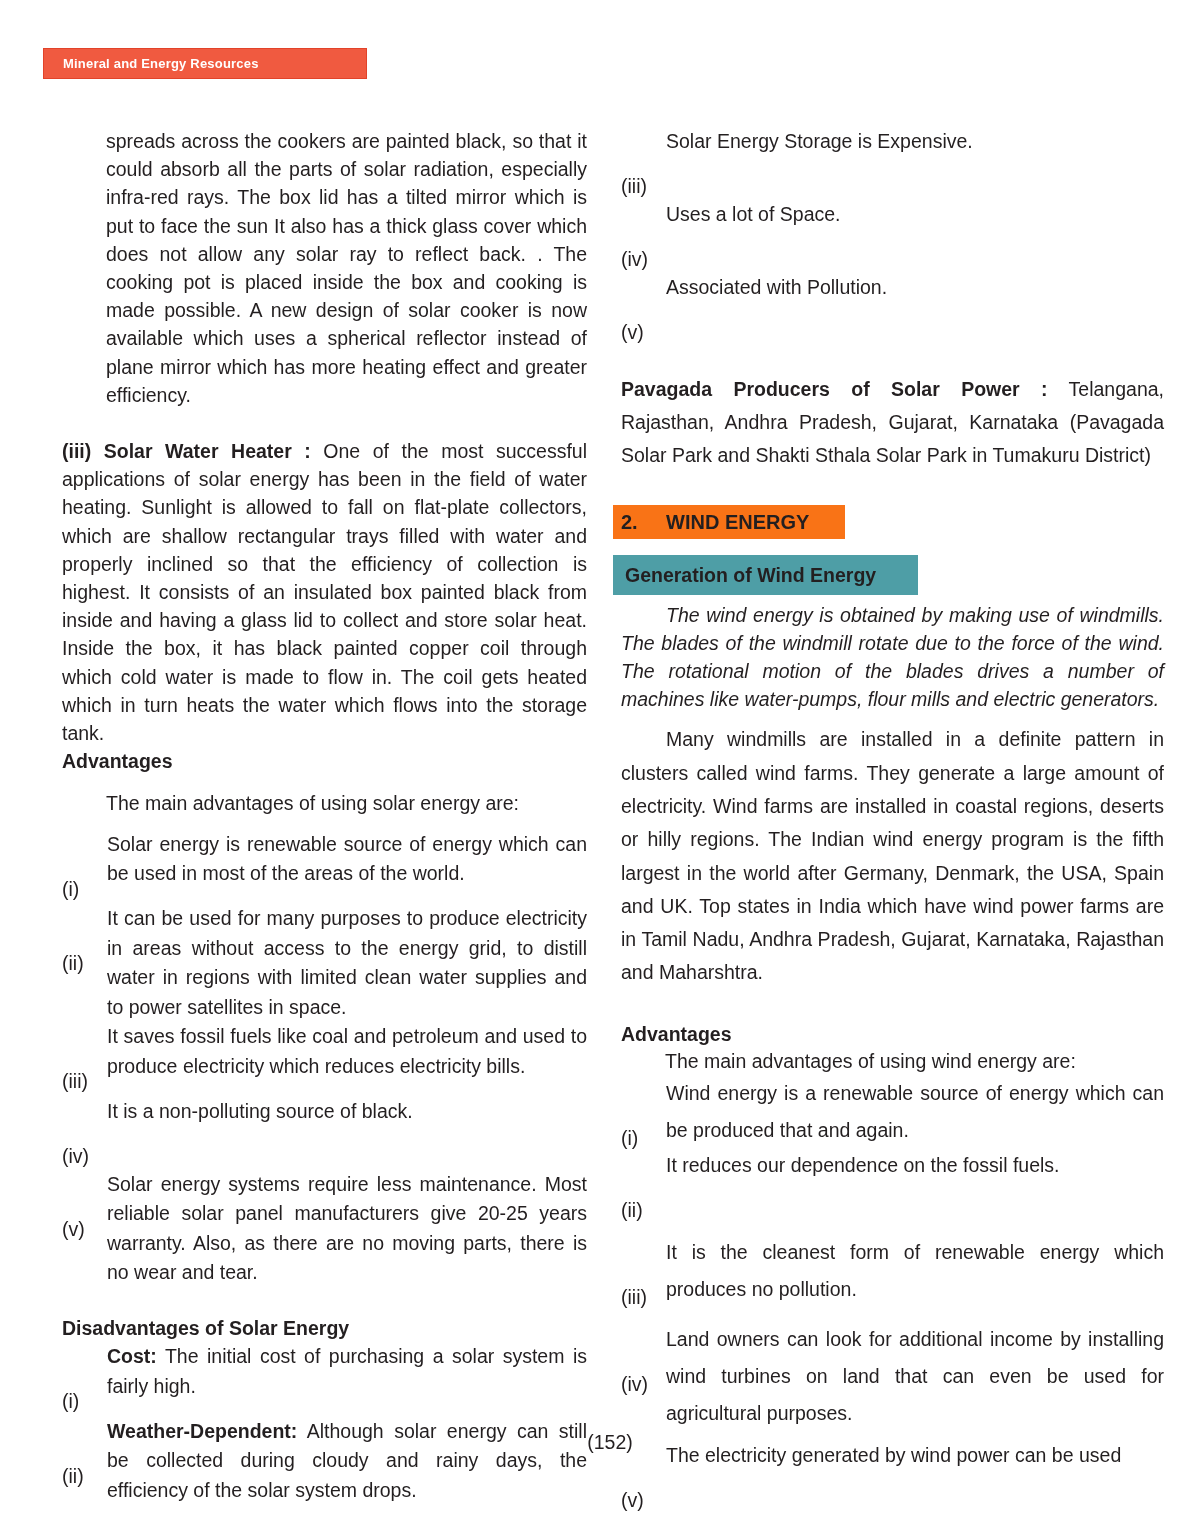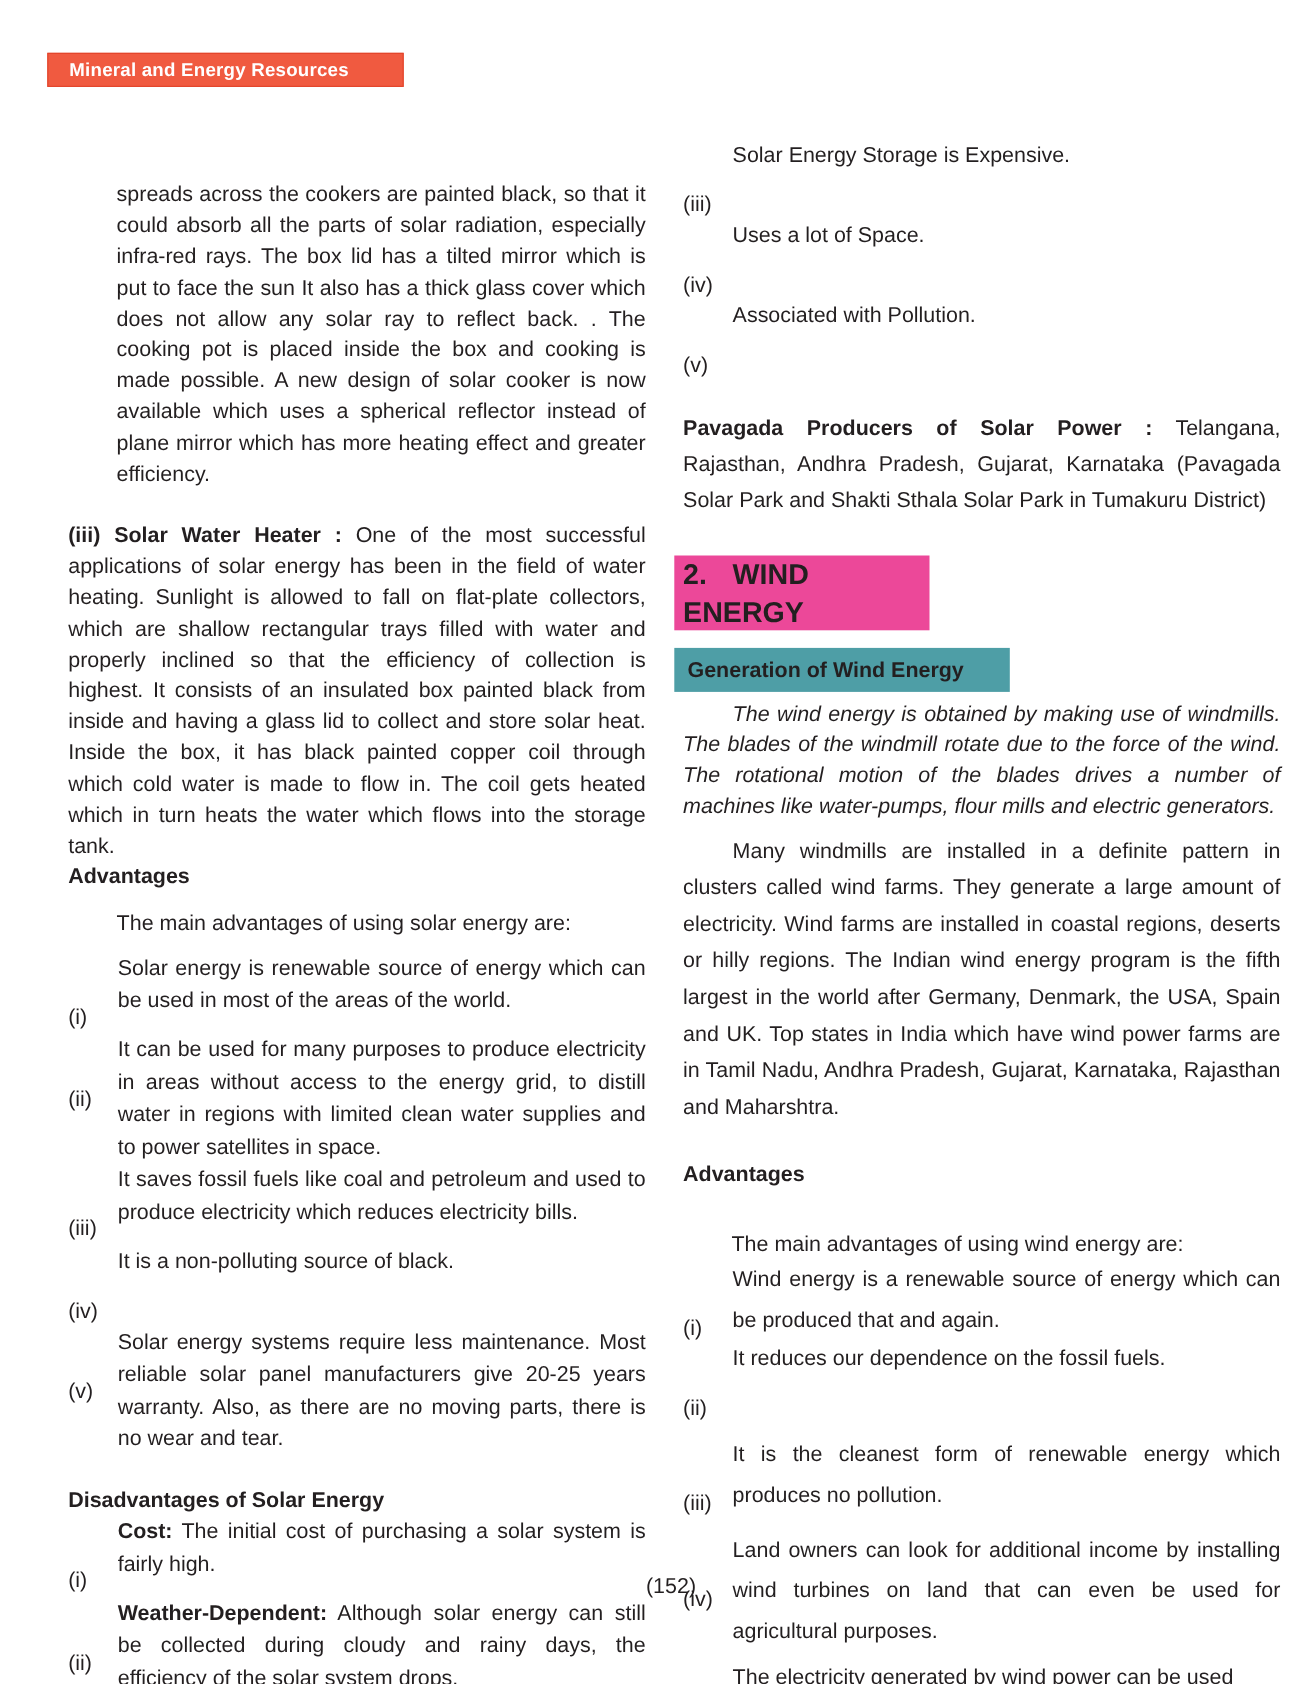"Mineral and Energy Resources" .header-tab { font-size: 17px -> 13px }
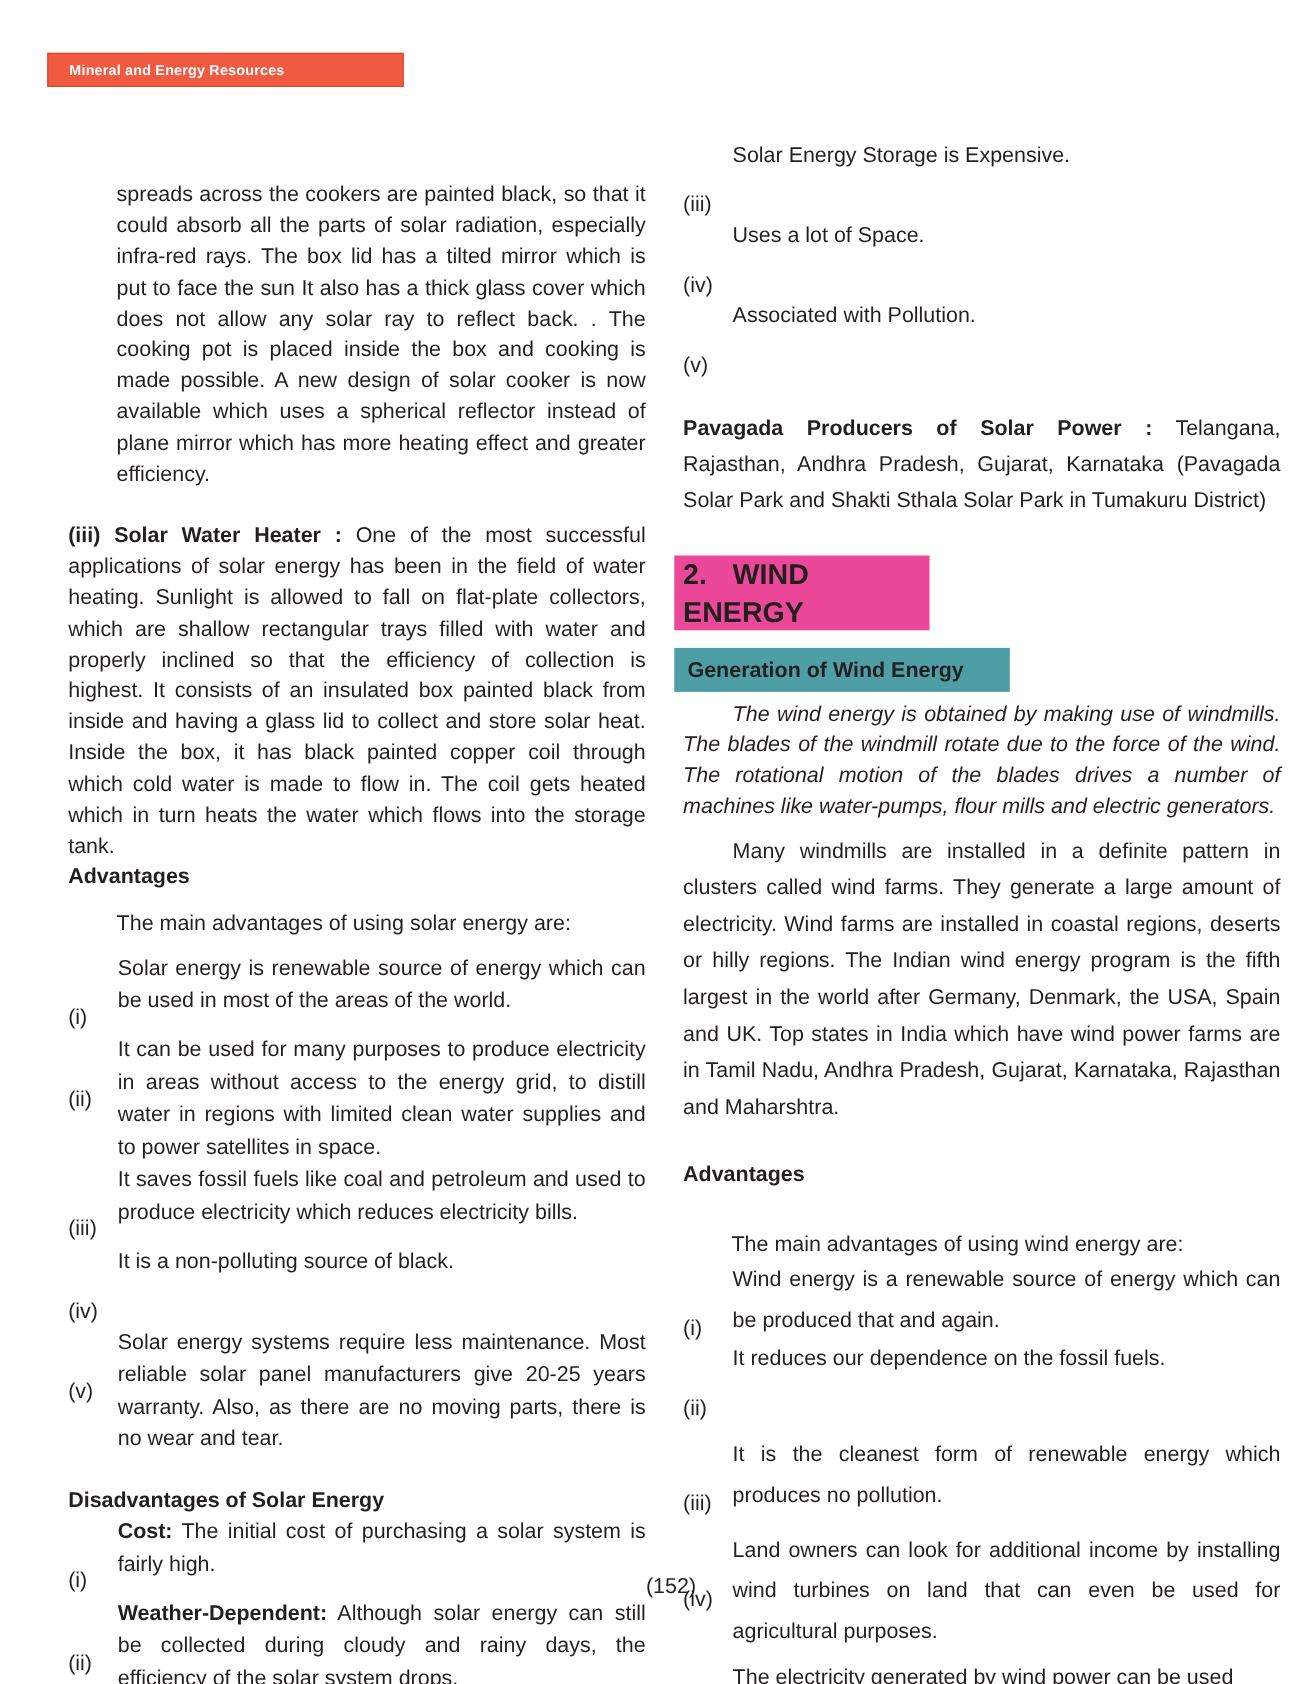"spreads across the cookers are" .block-indent { margin-top: 36px -> none }
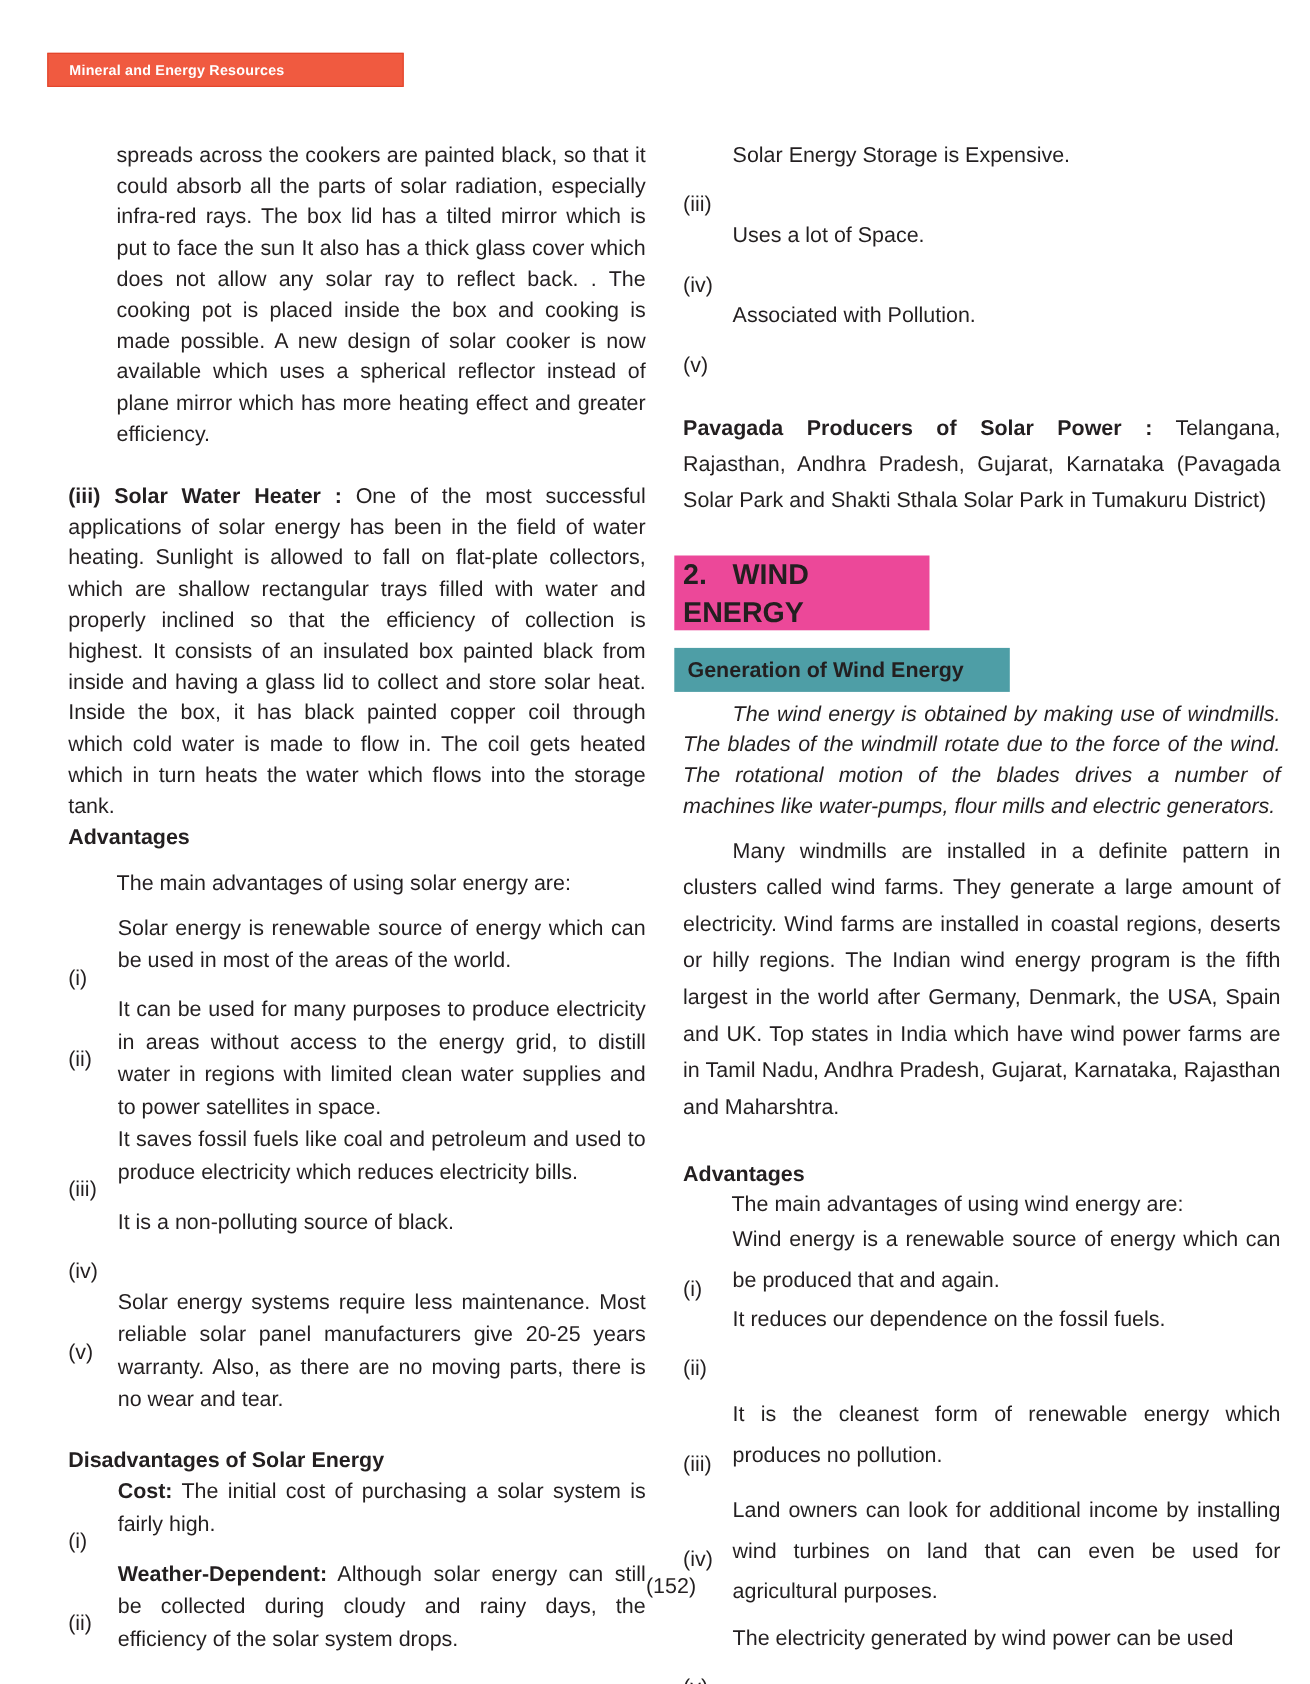"2. WIND ENERGY" .sec-title { background: #ec4899 -> #f97316; font-size: 26px -> 20px }
